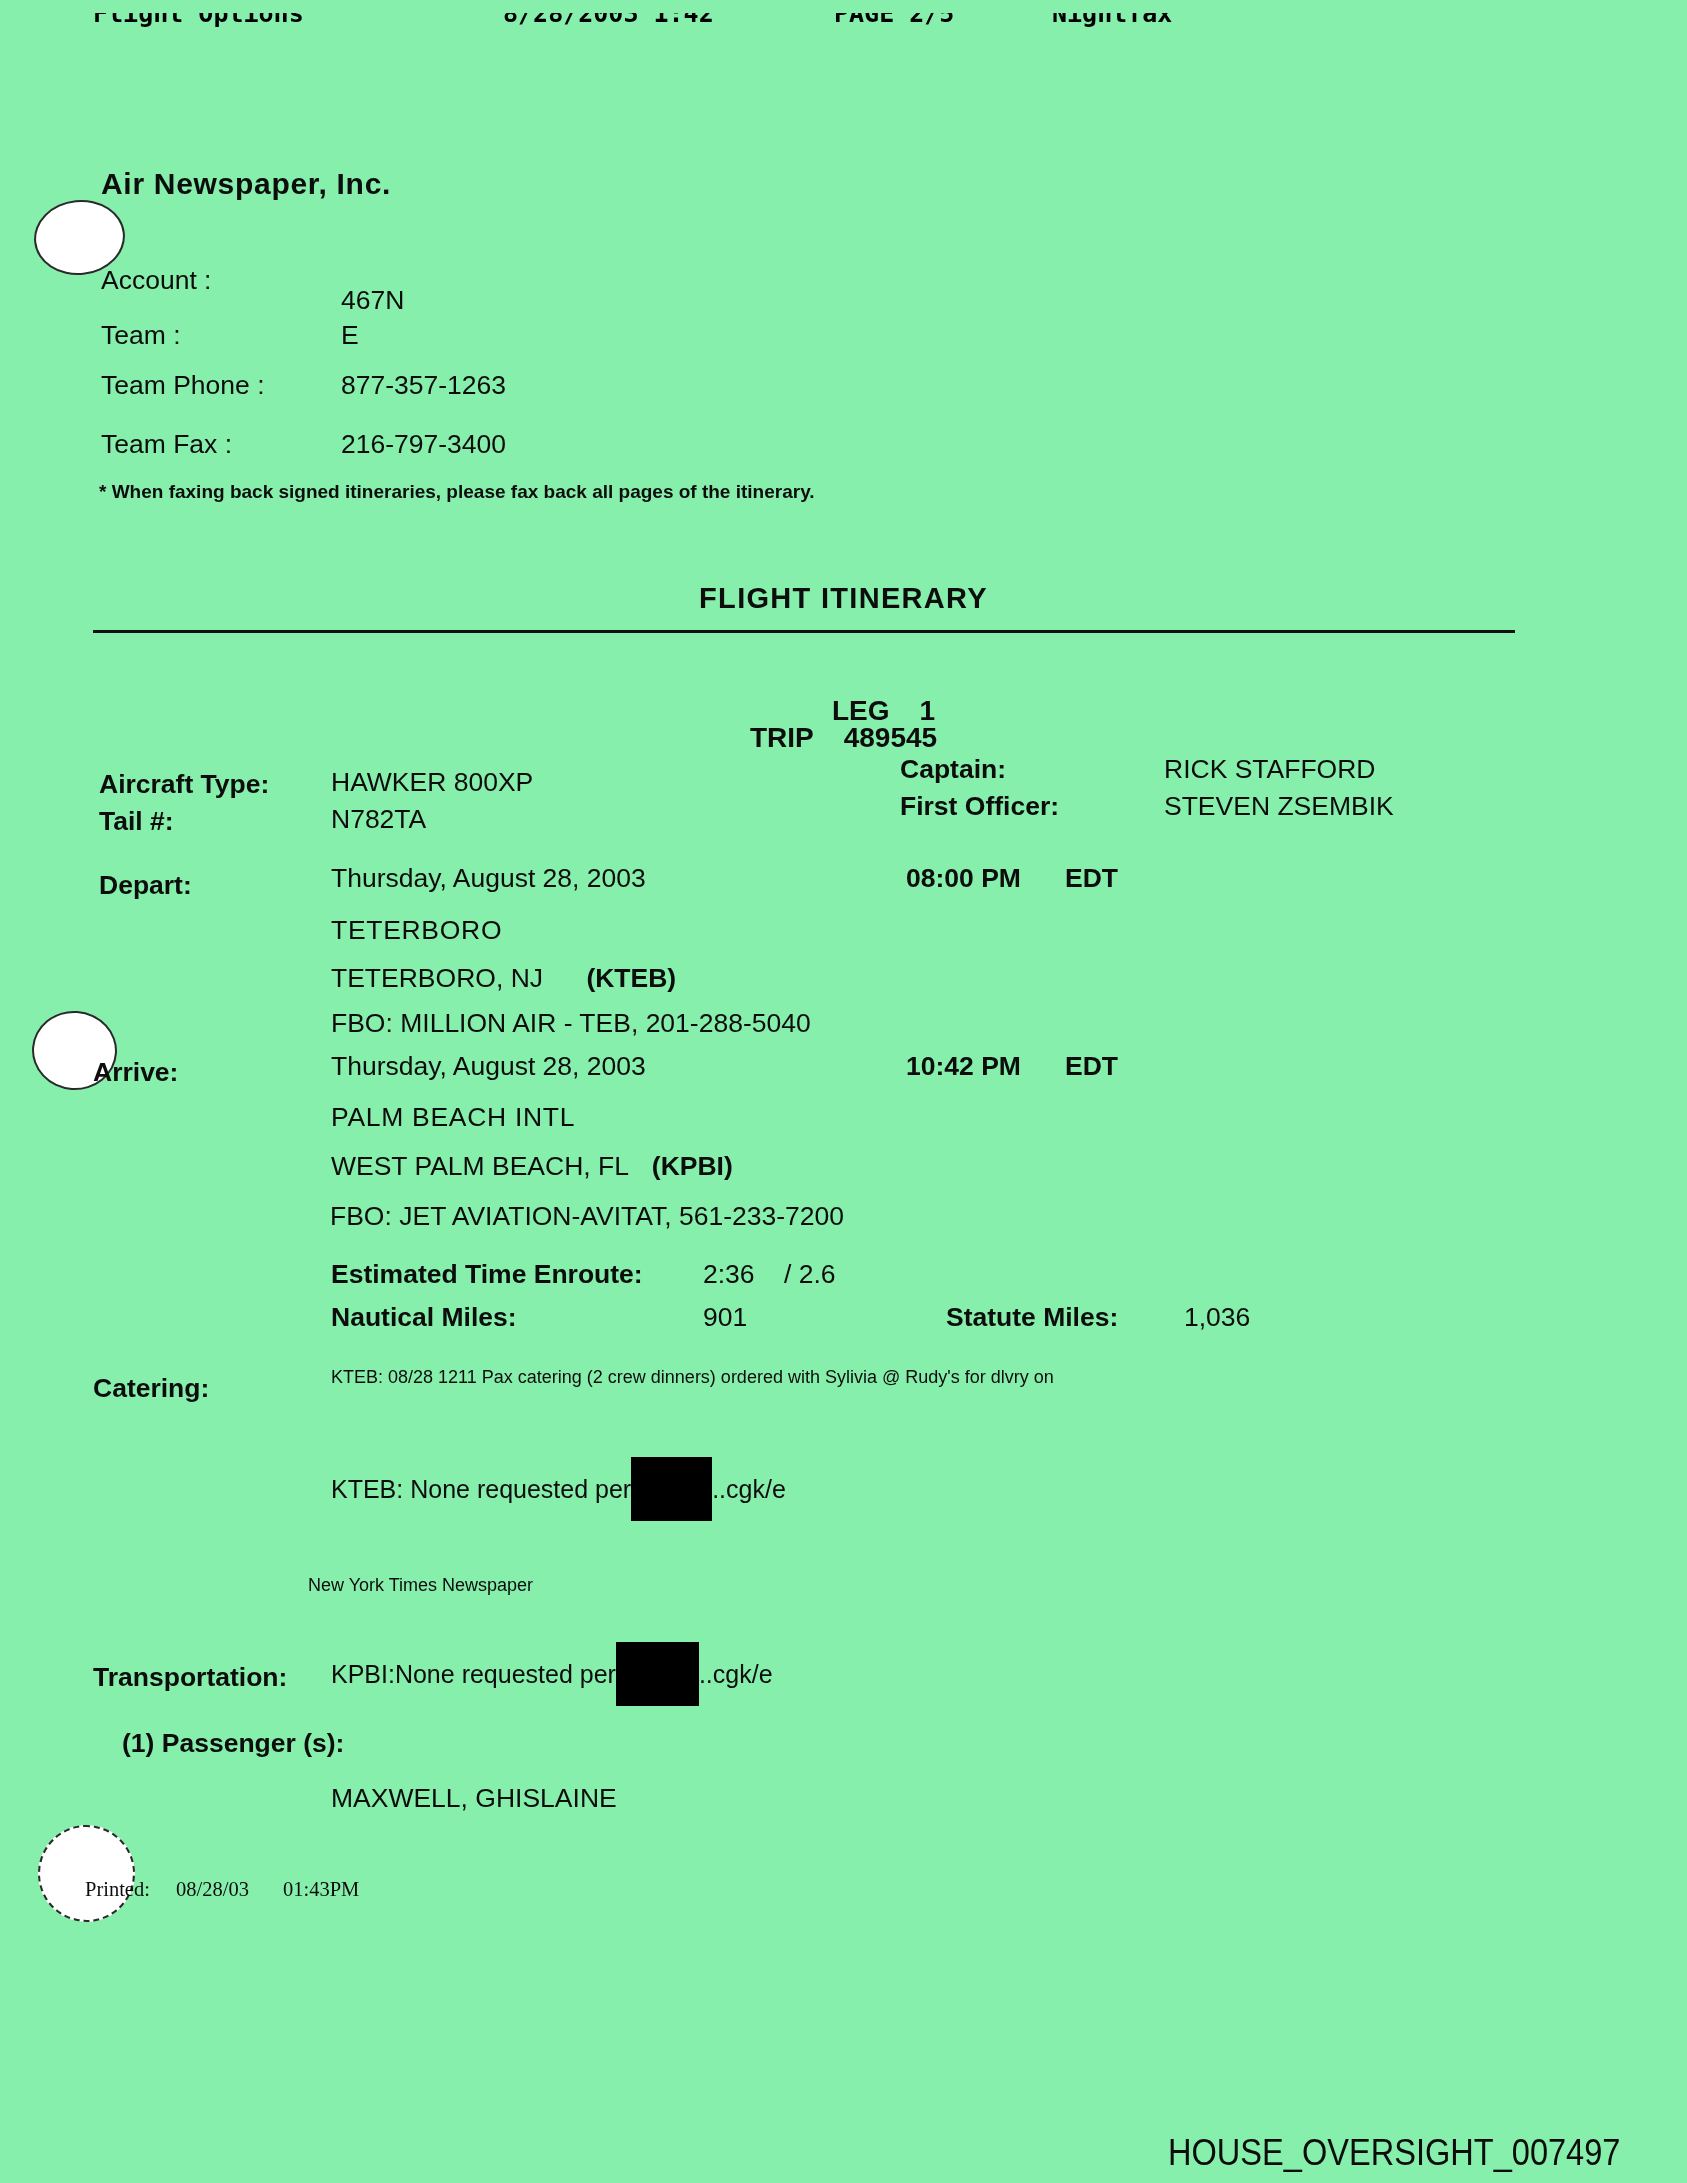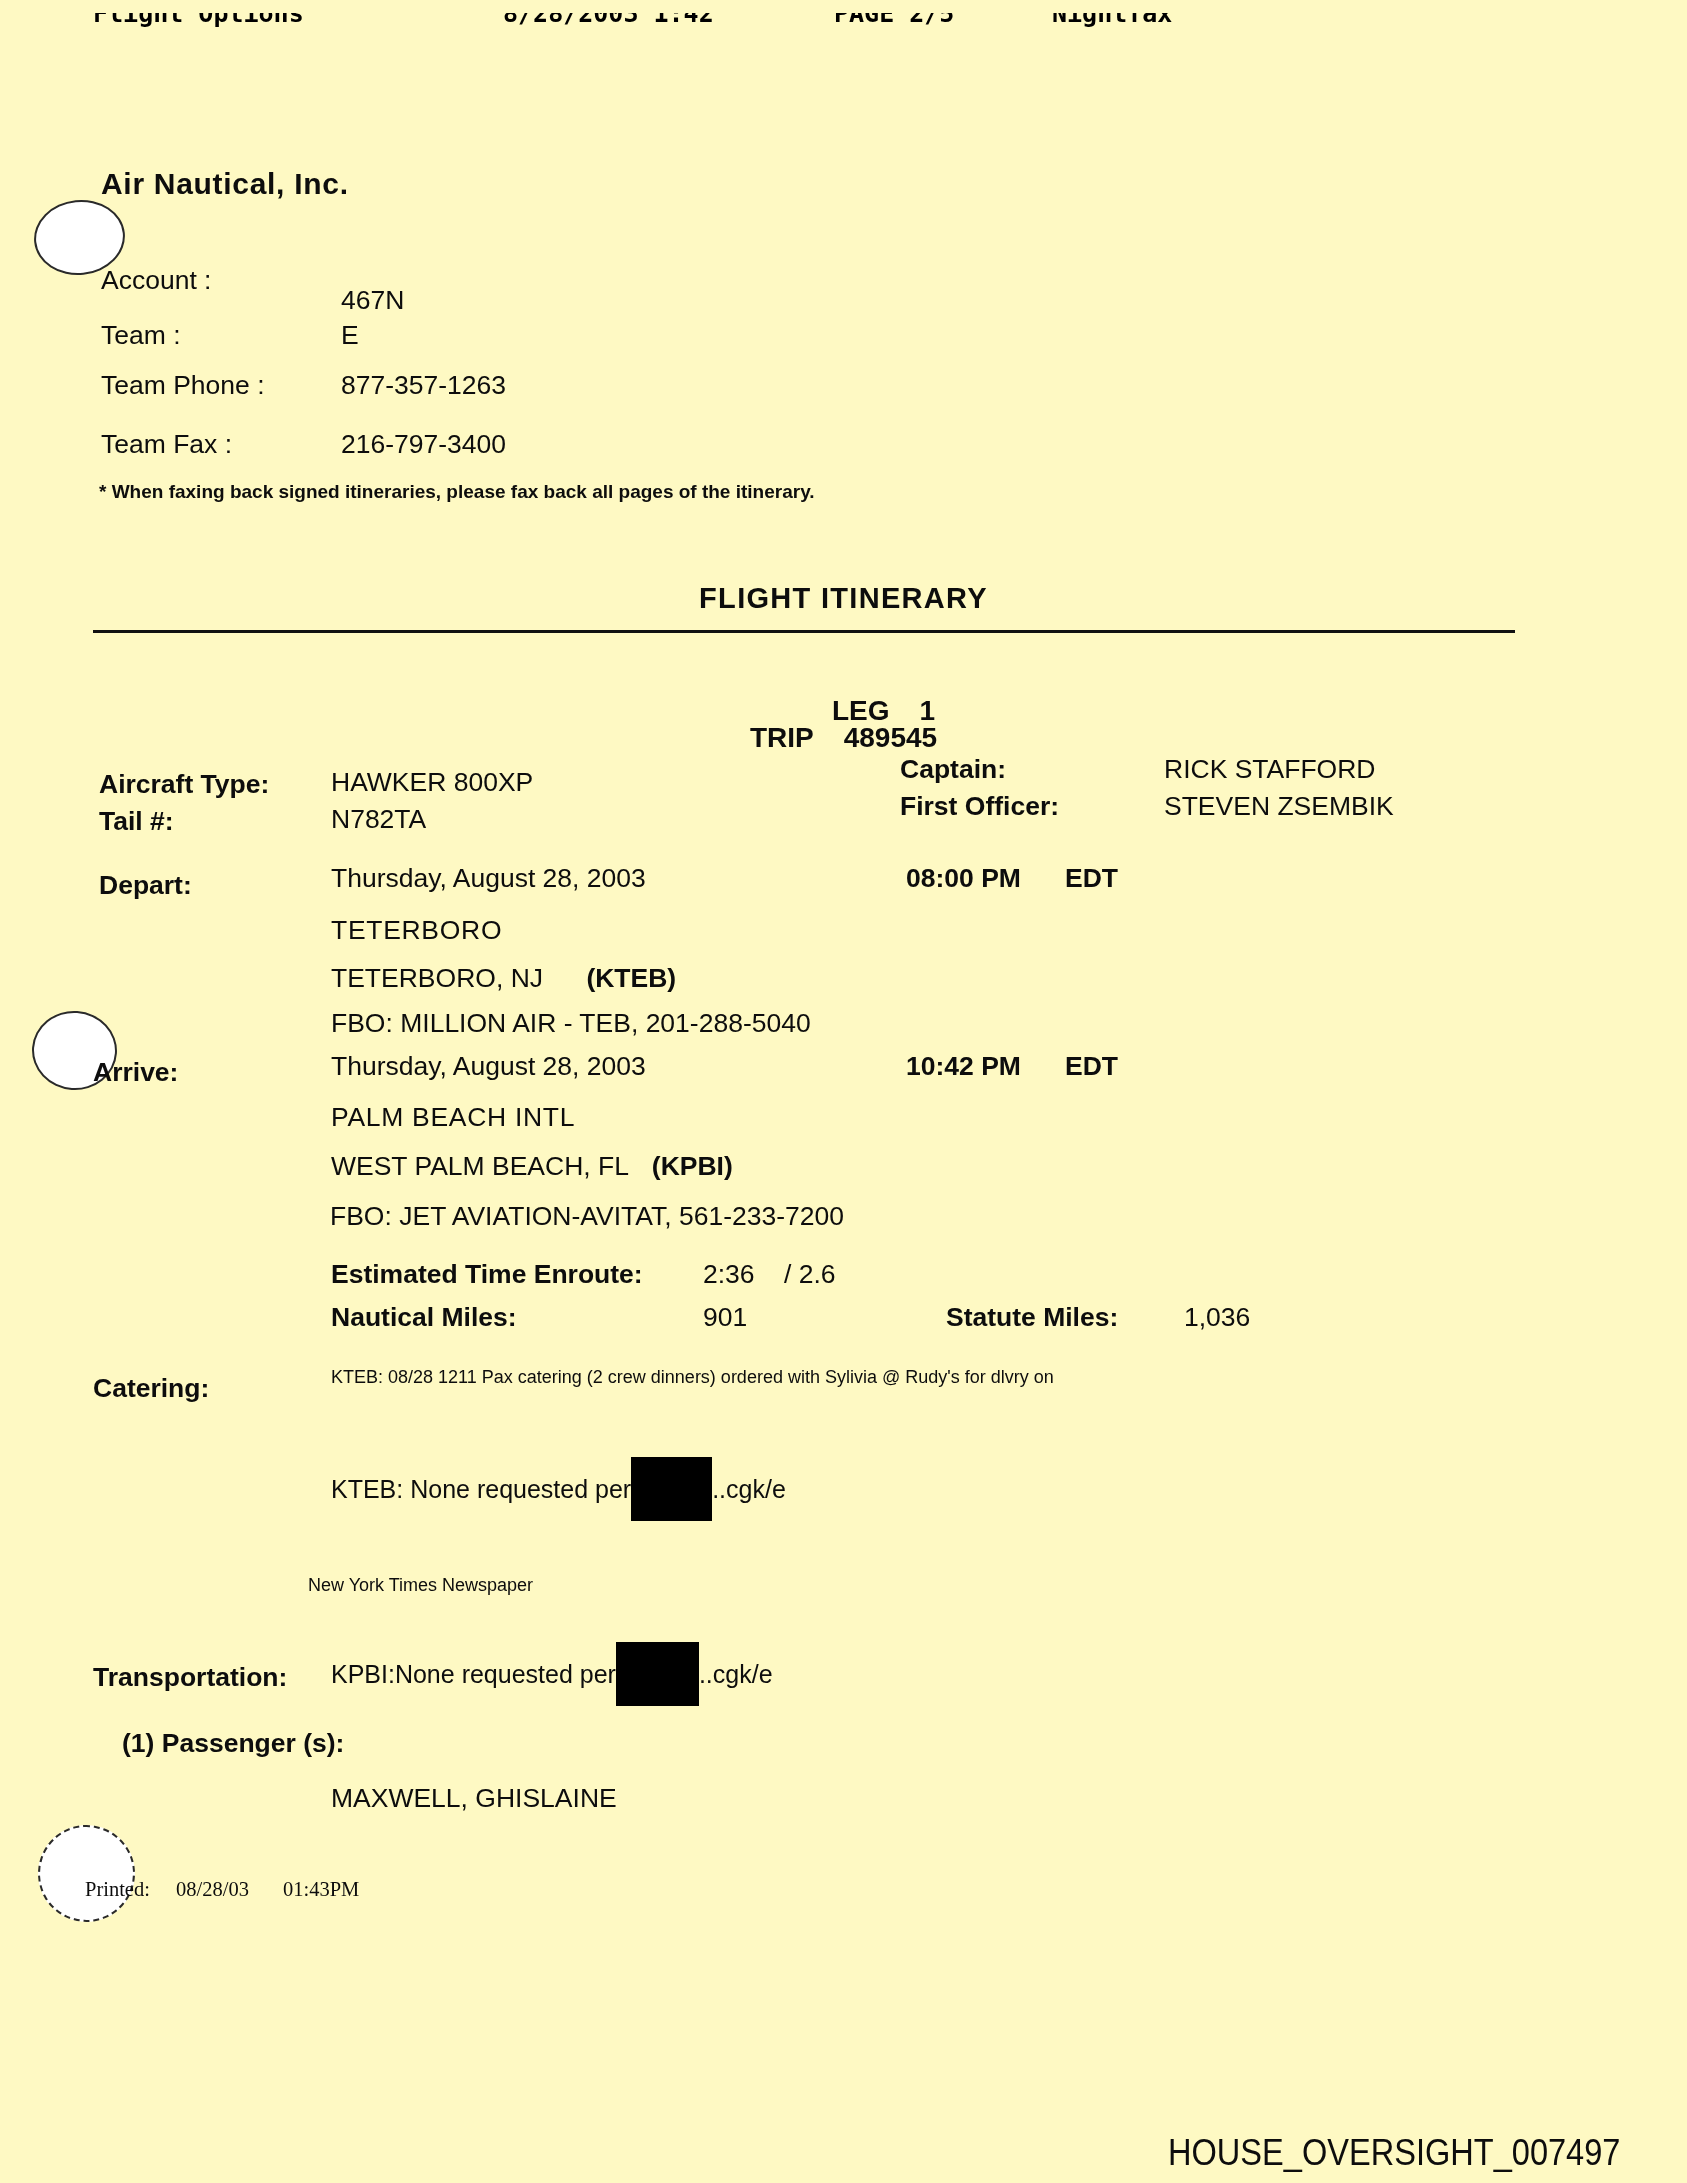"Flight Options" .page { background: #fef9c3 -> #86efac }
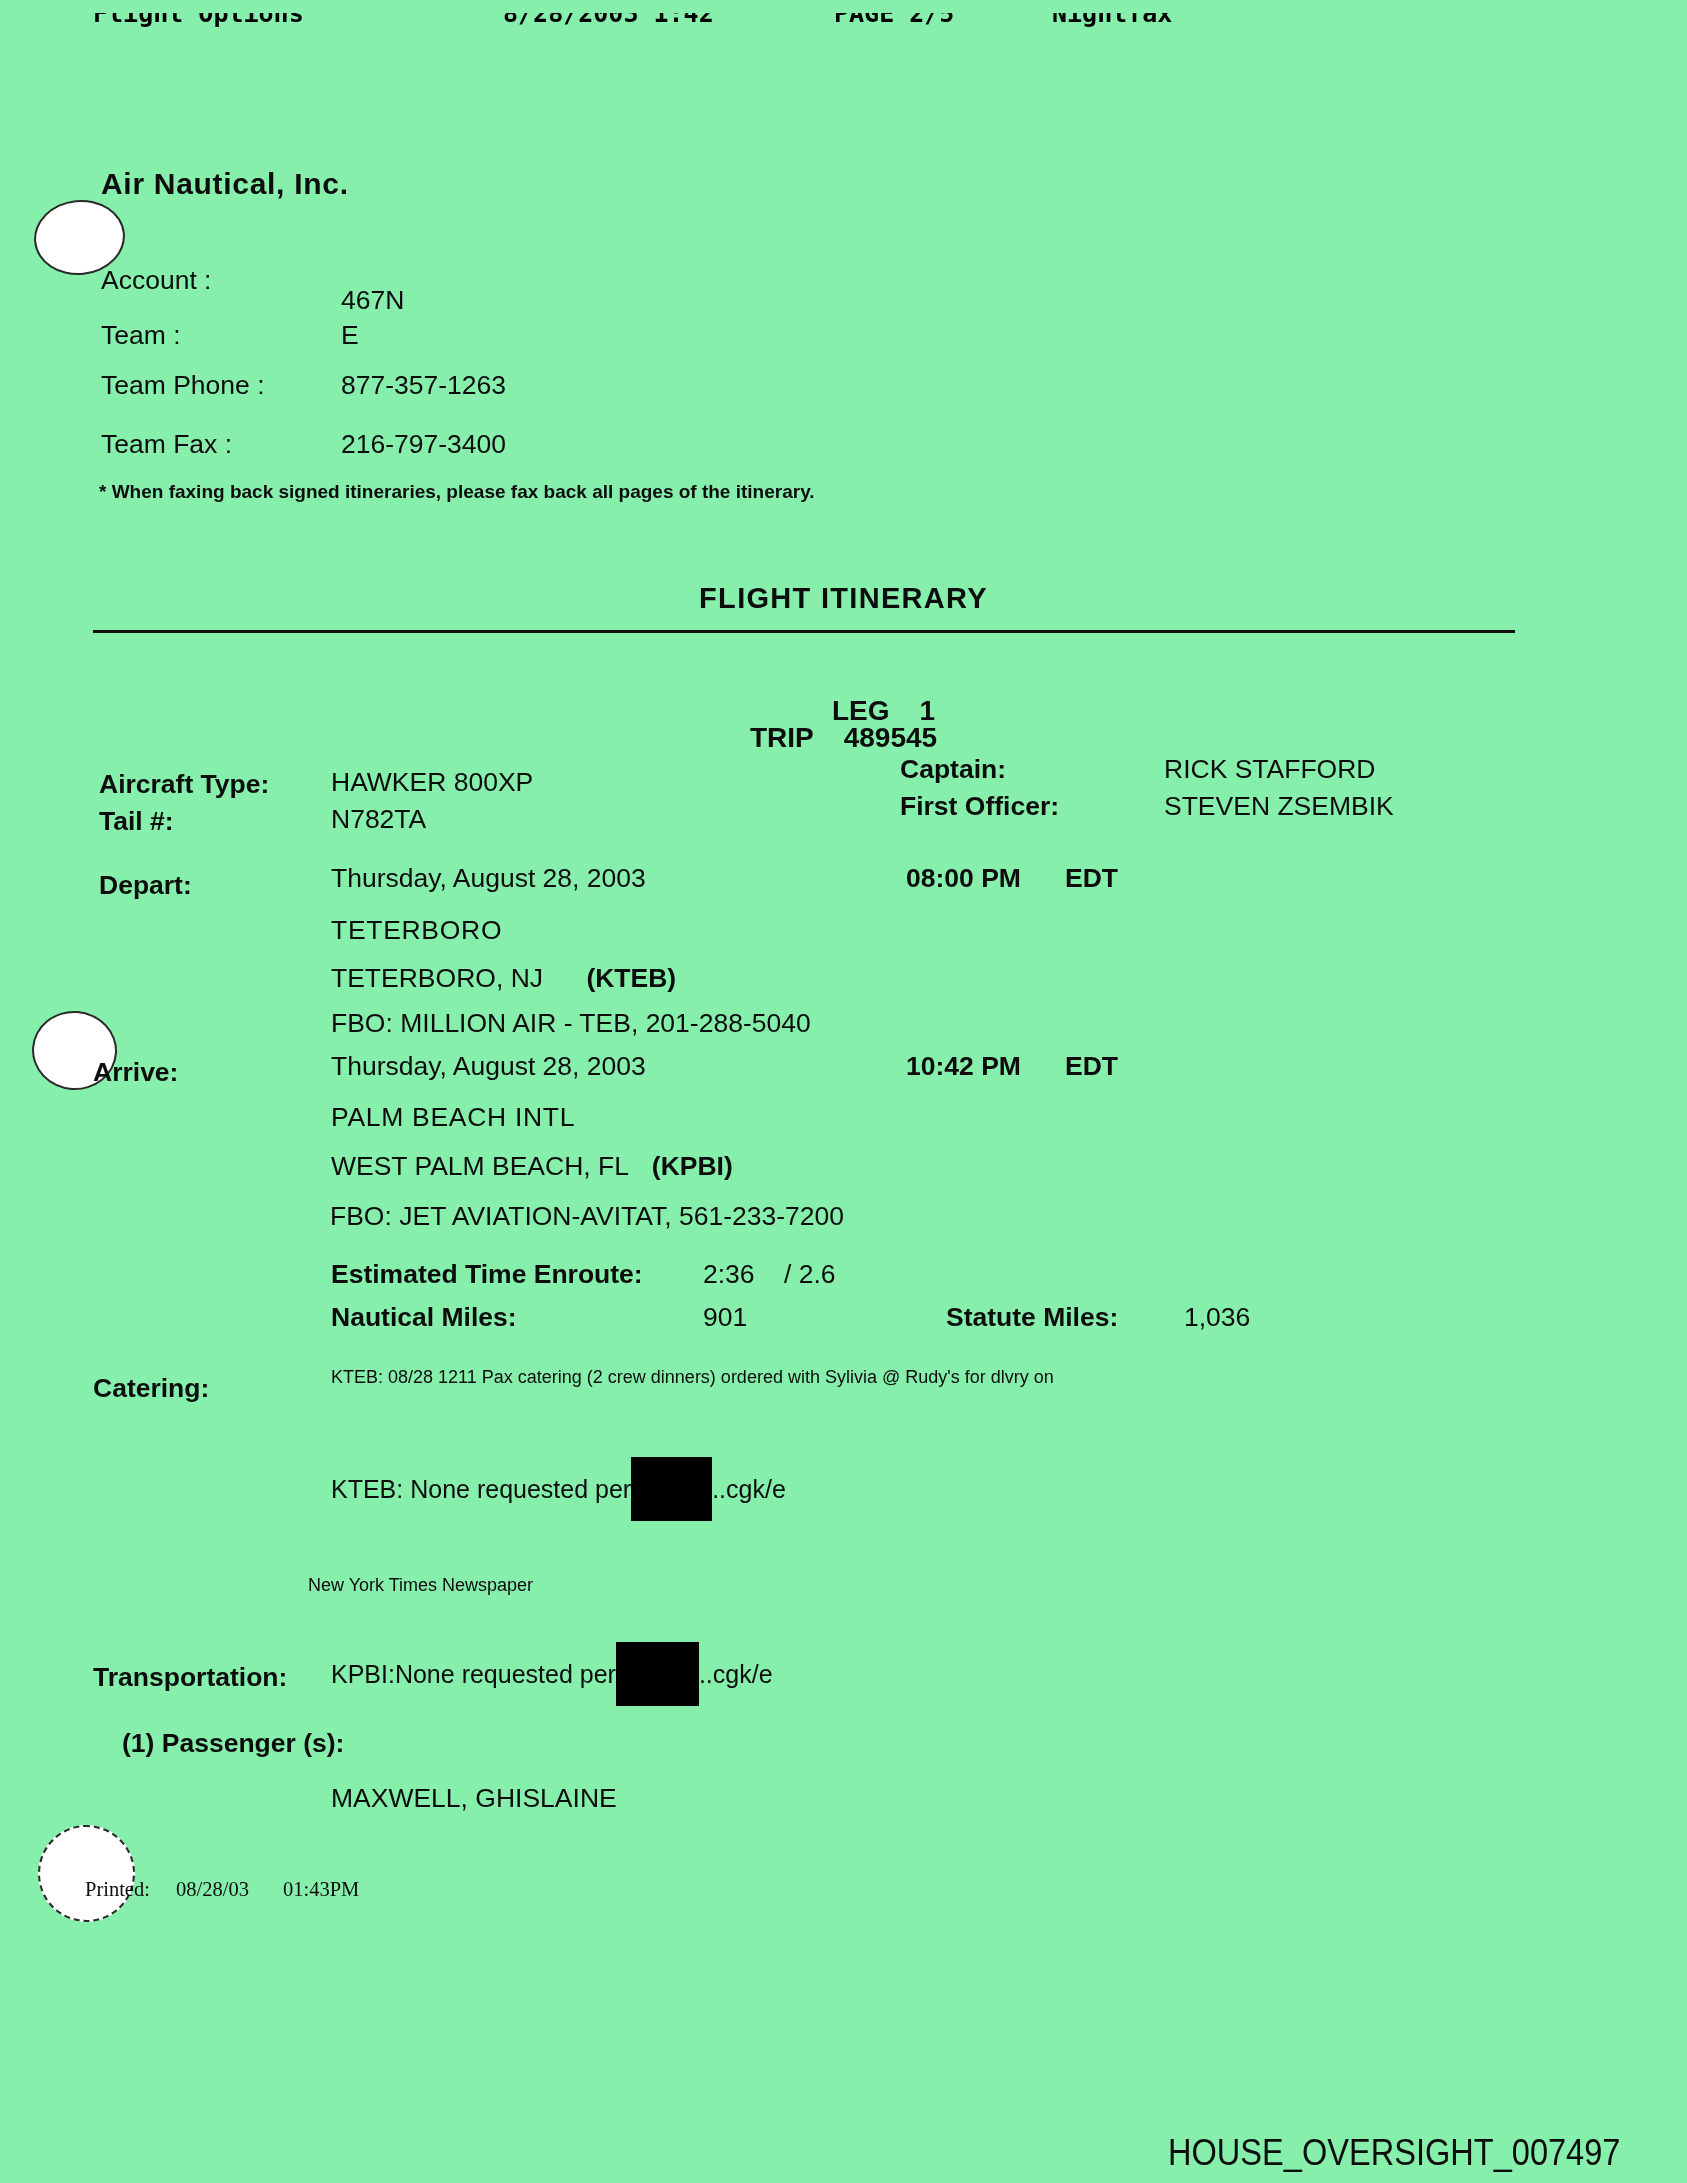"Air Nautical, Inc." div.abs { text: Nautical -> Newspaper }
